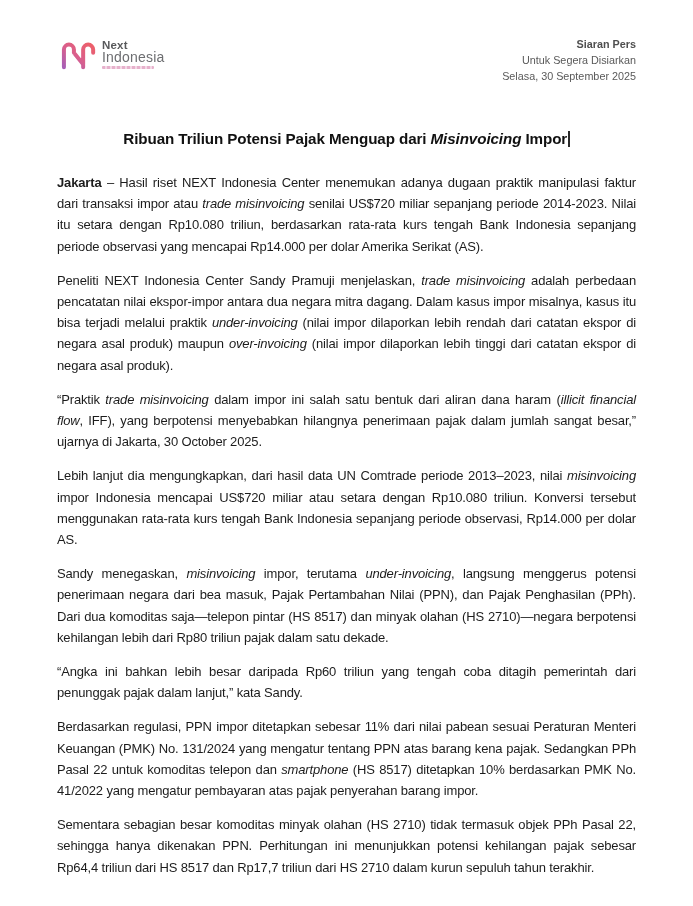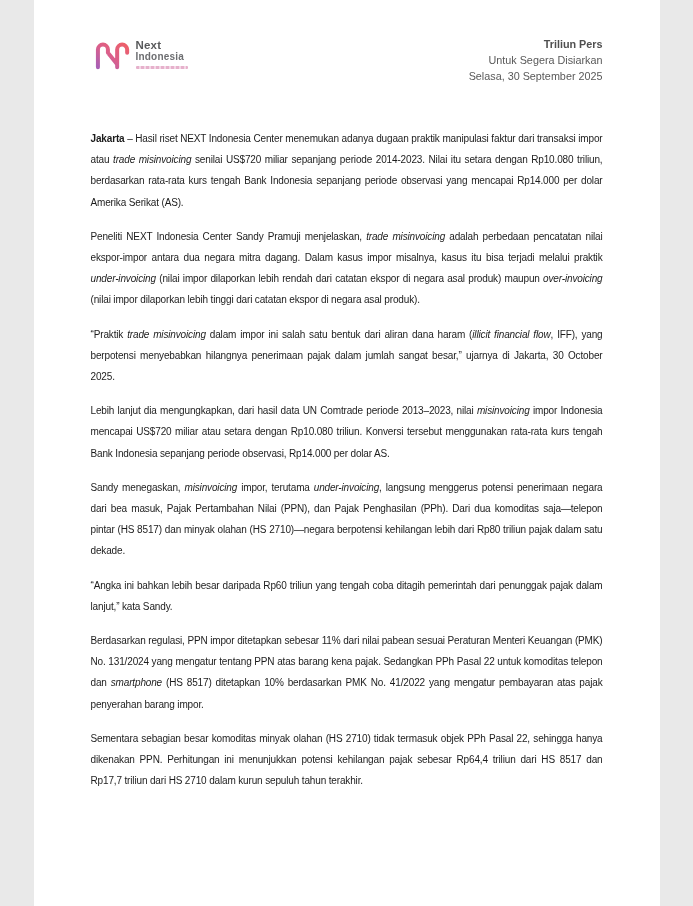"Next" .page { width: 626px -> 693px }
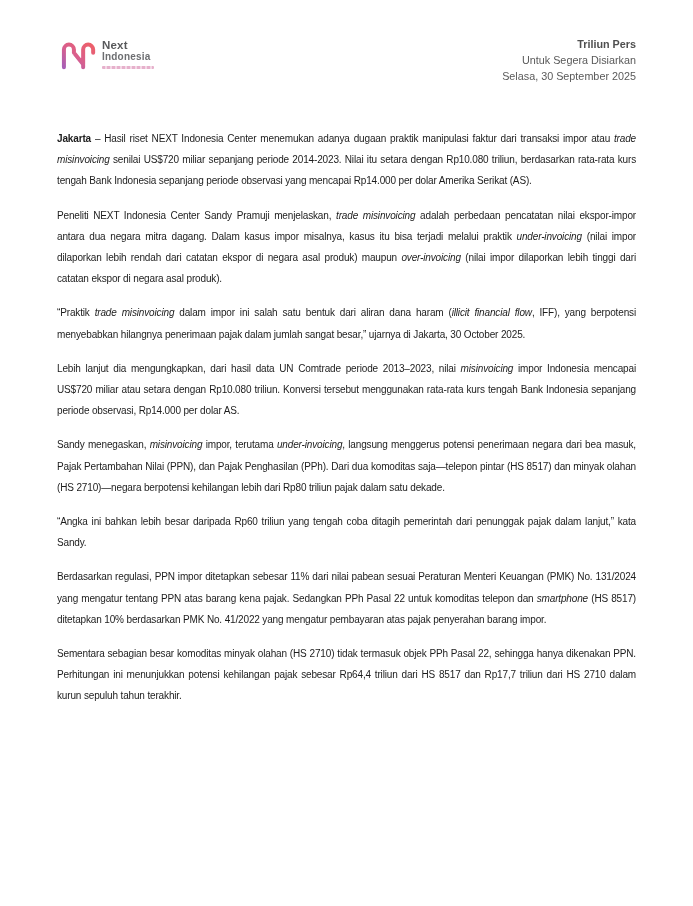"Triliun Pers" div.b1 { text: Triliun -> Siaran }
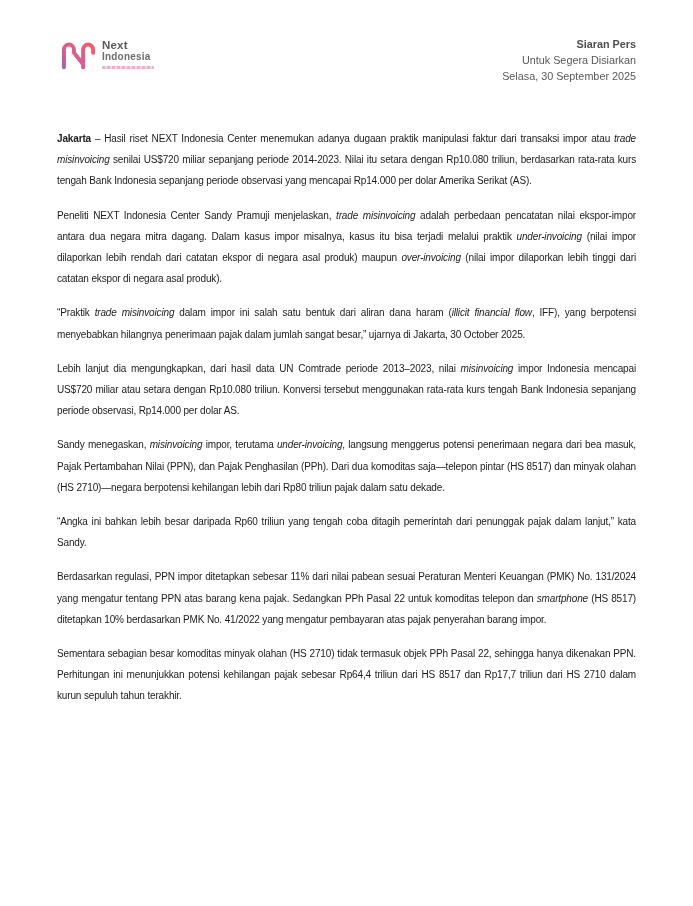"Indonesia" .logo-indonesia { font-size: 10px -> 14px; font-weight: 700 -> 400 }
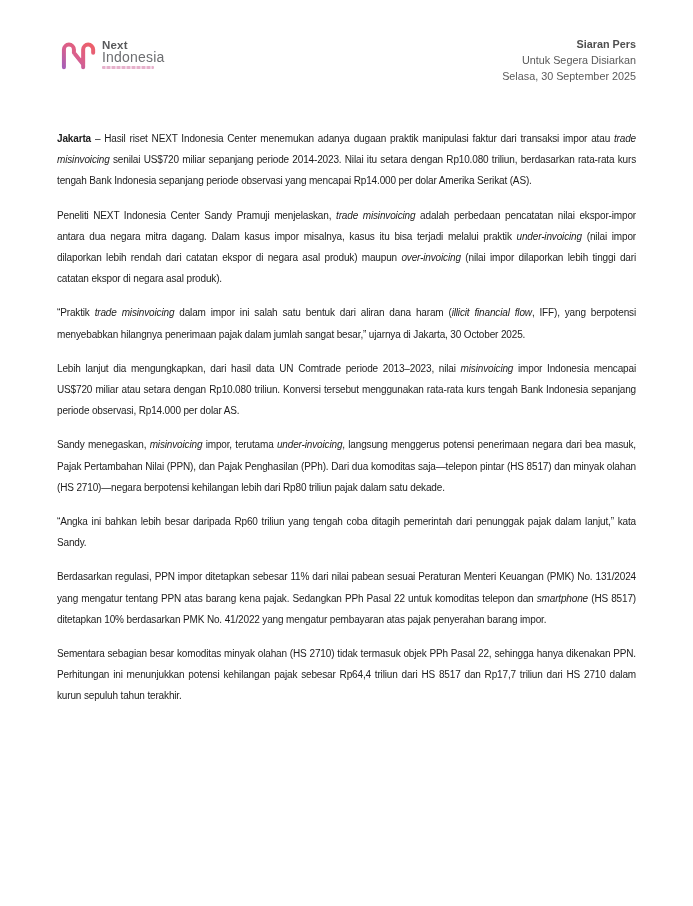"Ribuan Triliun Potensi Pajak Menguap" h1.title { html: none -> <h1><span>Ribuan Triliun Potensi Pajak Menguap dari </span><span>Misinvoicing</span><span> Impor</span><span></span></h1> }
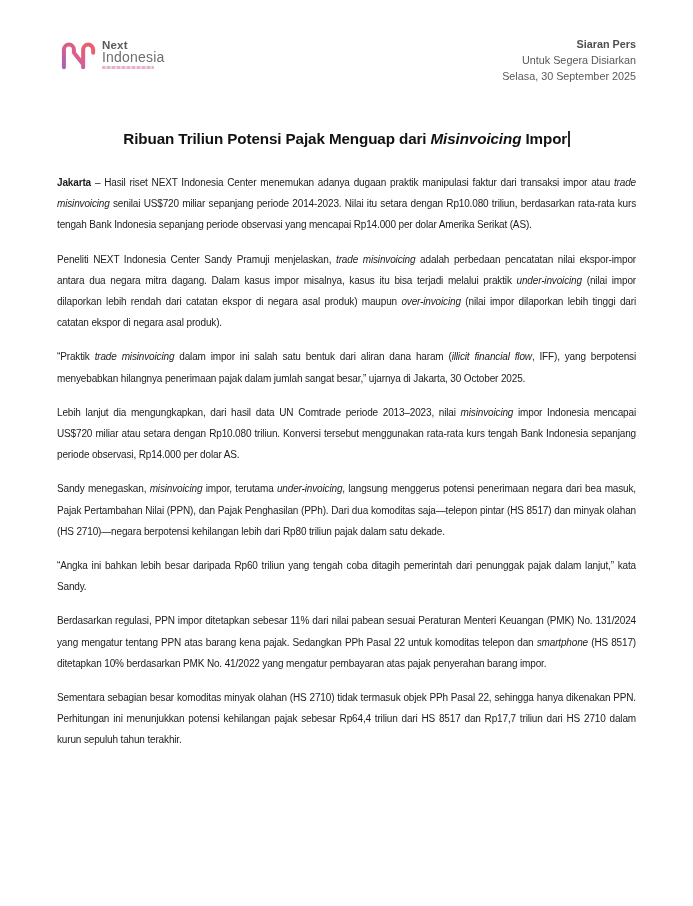"Jakarta – Hasil riset NEXT" .para { font-size: 10px -> 13px }
